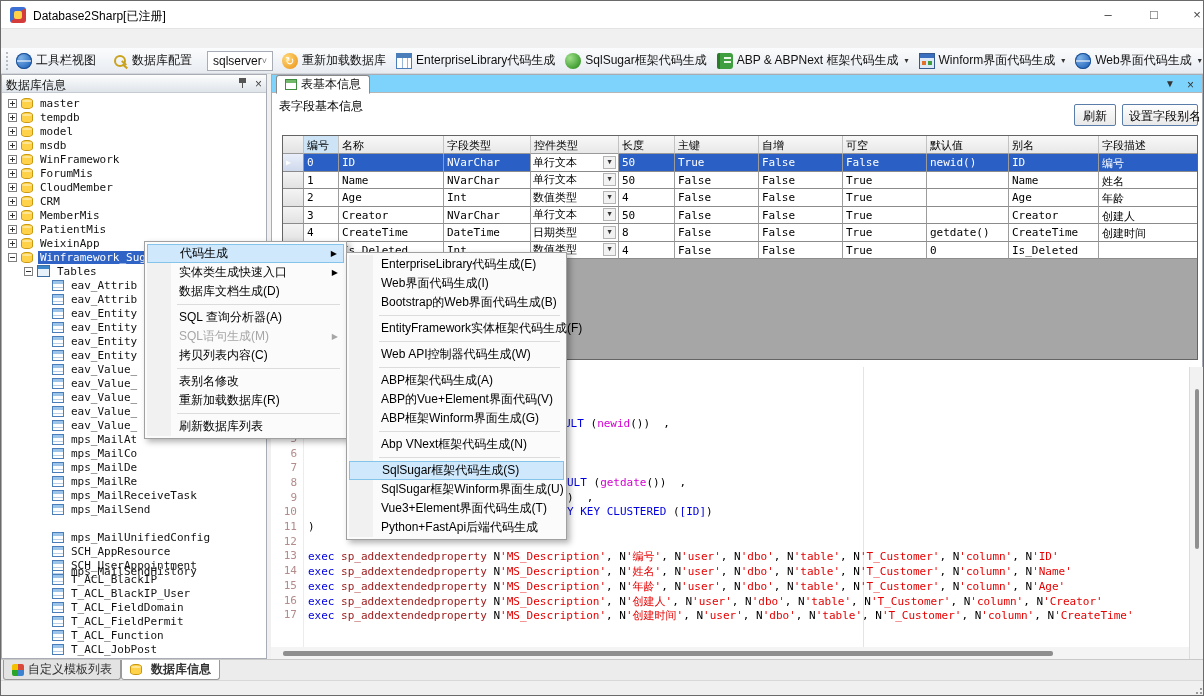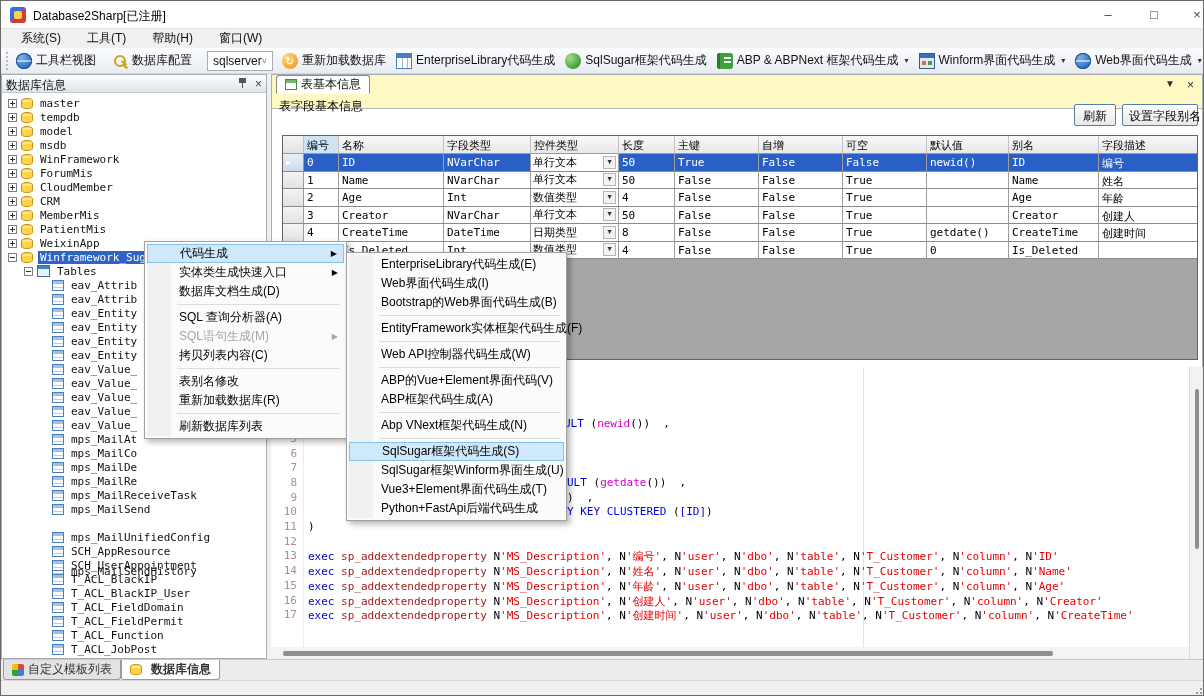"系统(S)" div.menubar { html: <div> <span>系统(S)</span> <span>工具(T)</span> <span>帮助(H)</span> <span>窗口(W)</span> </div> -> none }
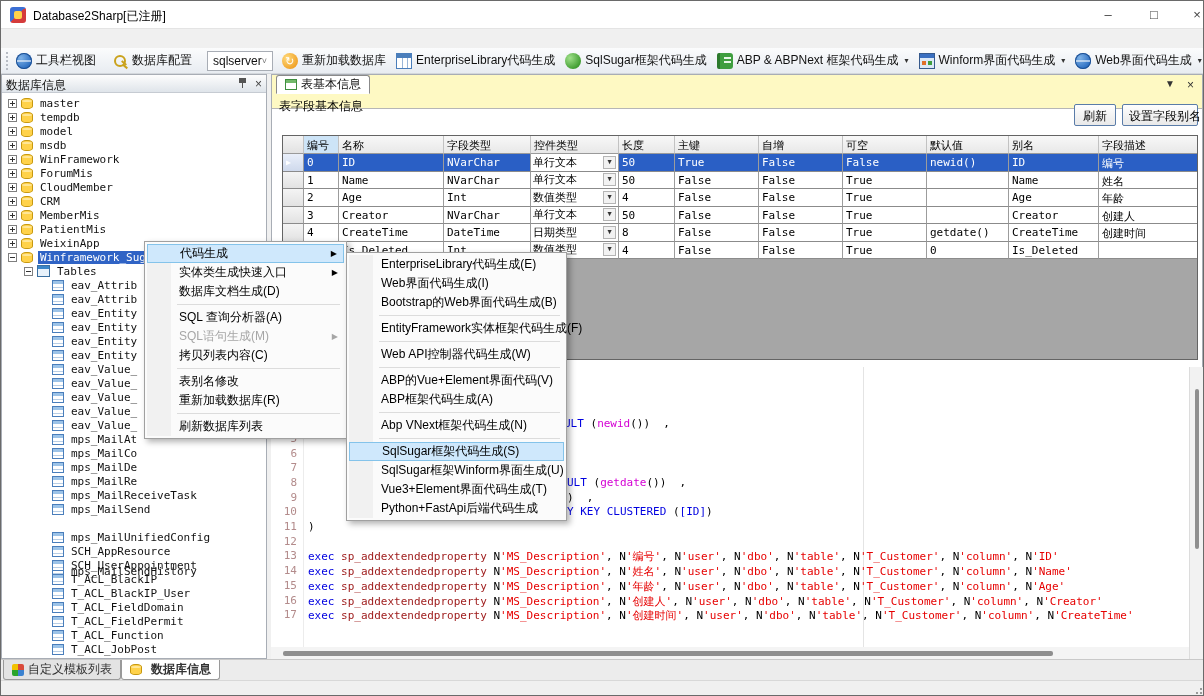"表基本信息" .doc-tabstrip { background: #fef9c3 -> #7dd3fc; height: 34px -> 18px }
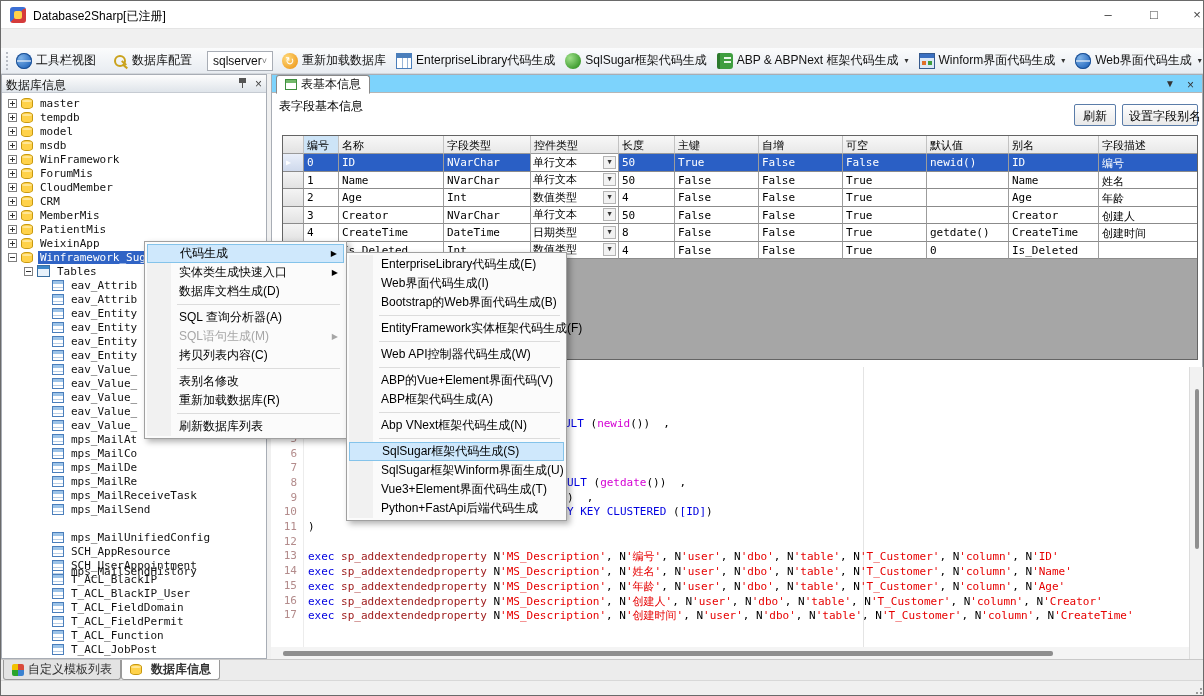"ABP的Vue+Element界面代码(V)" div.m-item { order: before "ABP框架代码生成(A)" -> after "ABP框架代码生成(A)" }
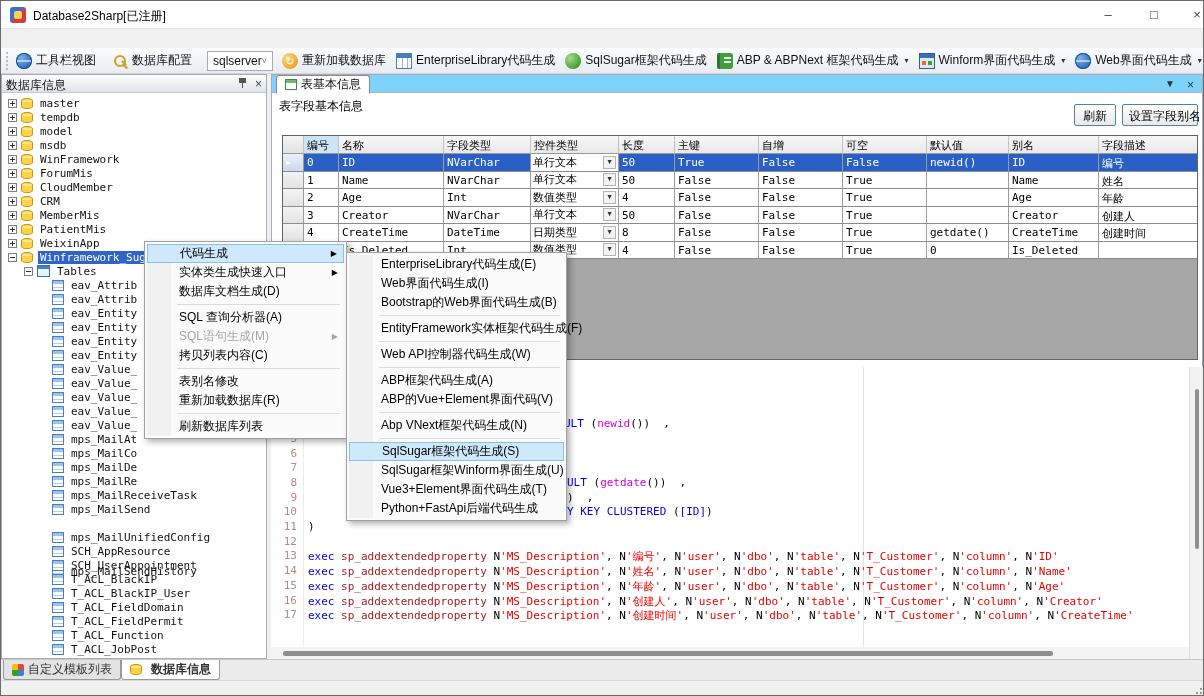"ABP框架Winform界面生成(G)" div.m-item { html: none -> <div>ABP框架Winform界面生成(G)</div> }
